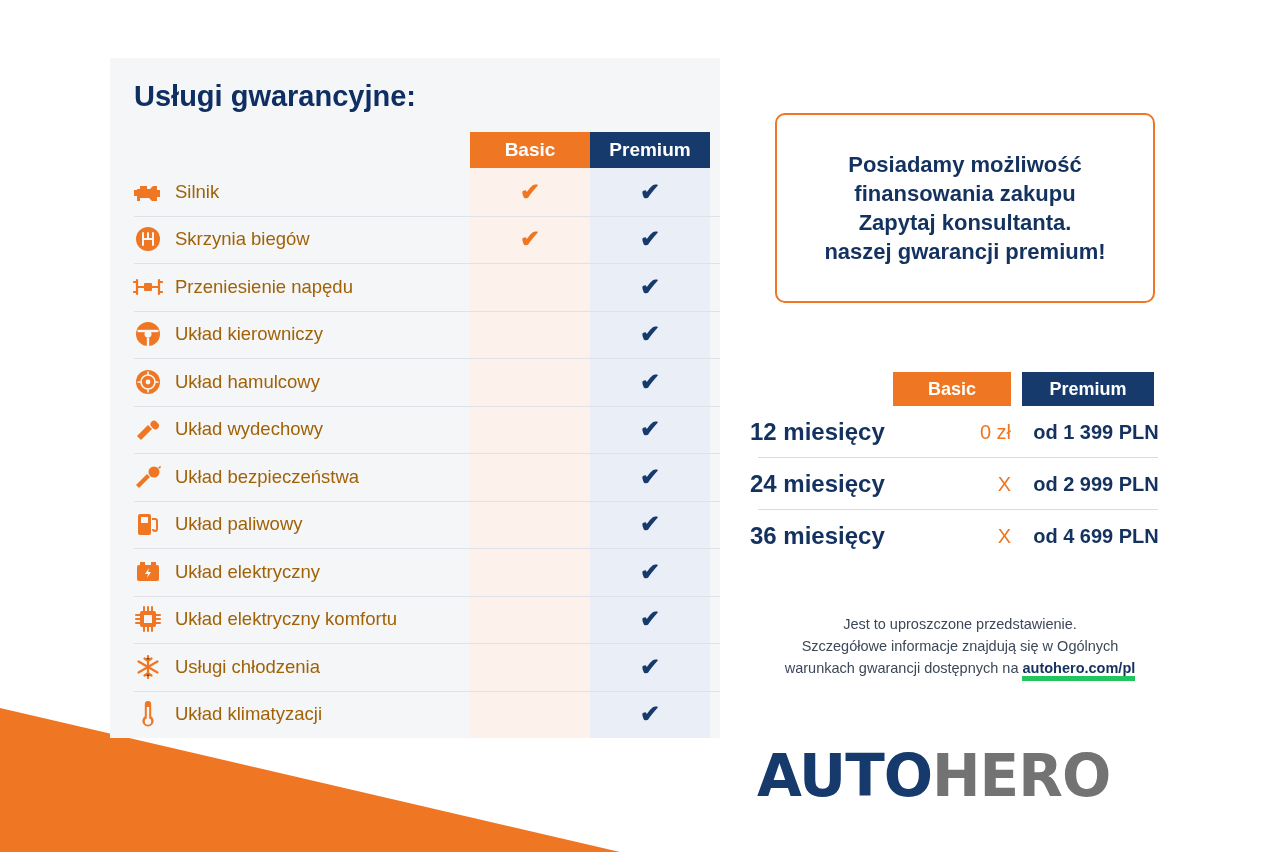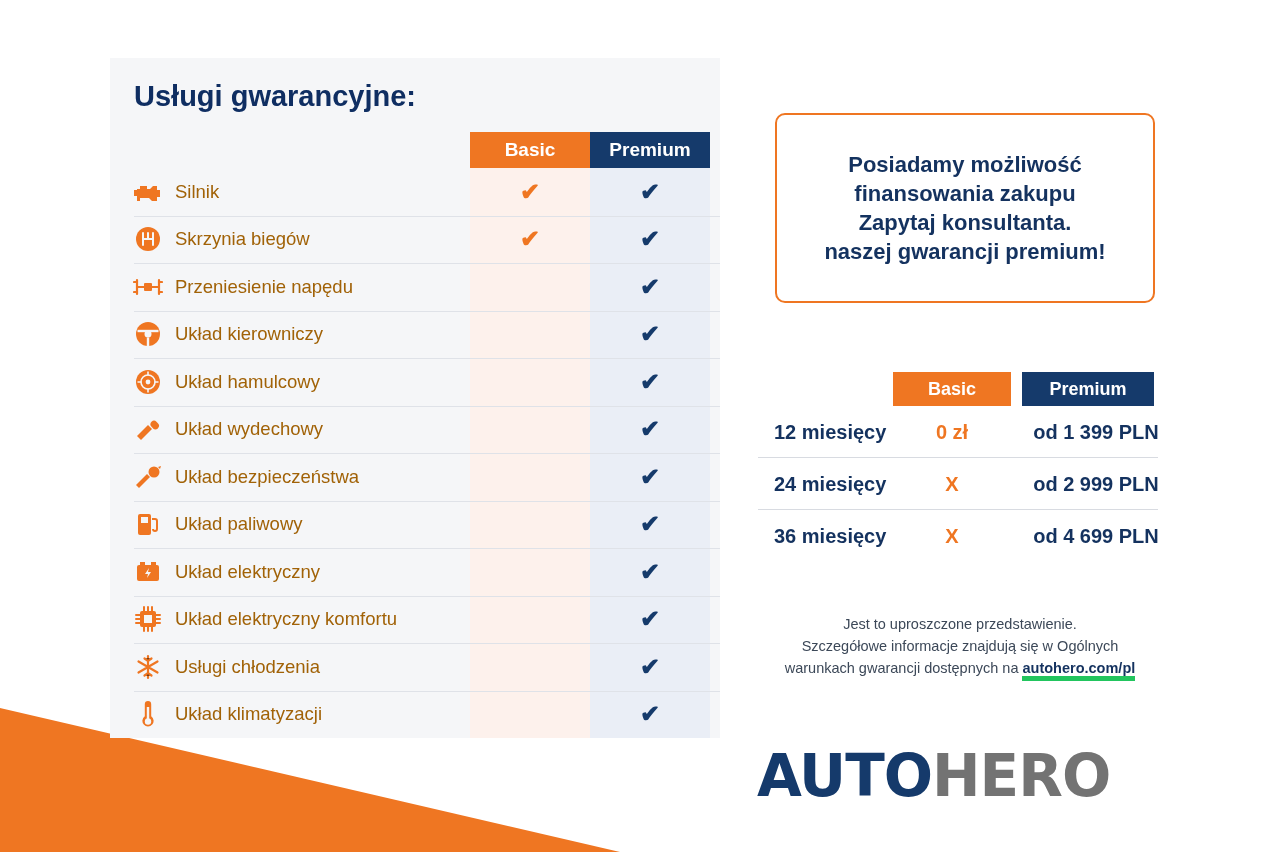"12 miesięcy" .price-row .period { font-size: 20px -> 24px; left: 24px -> 0 }
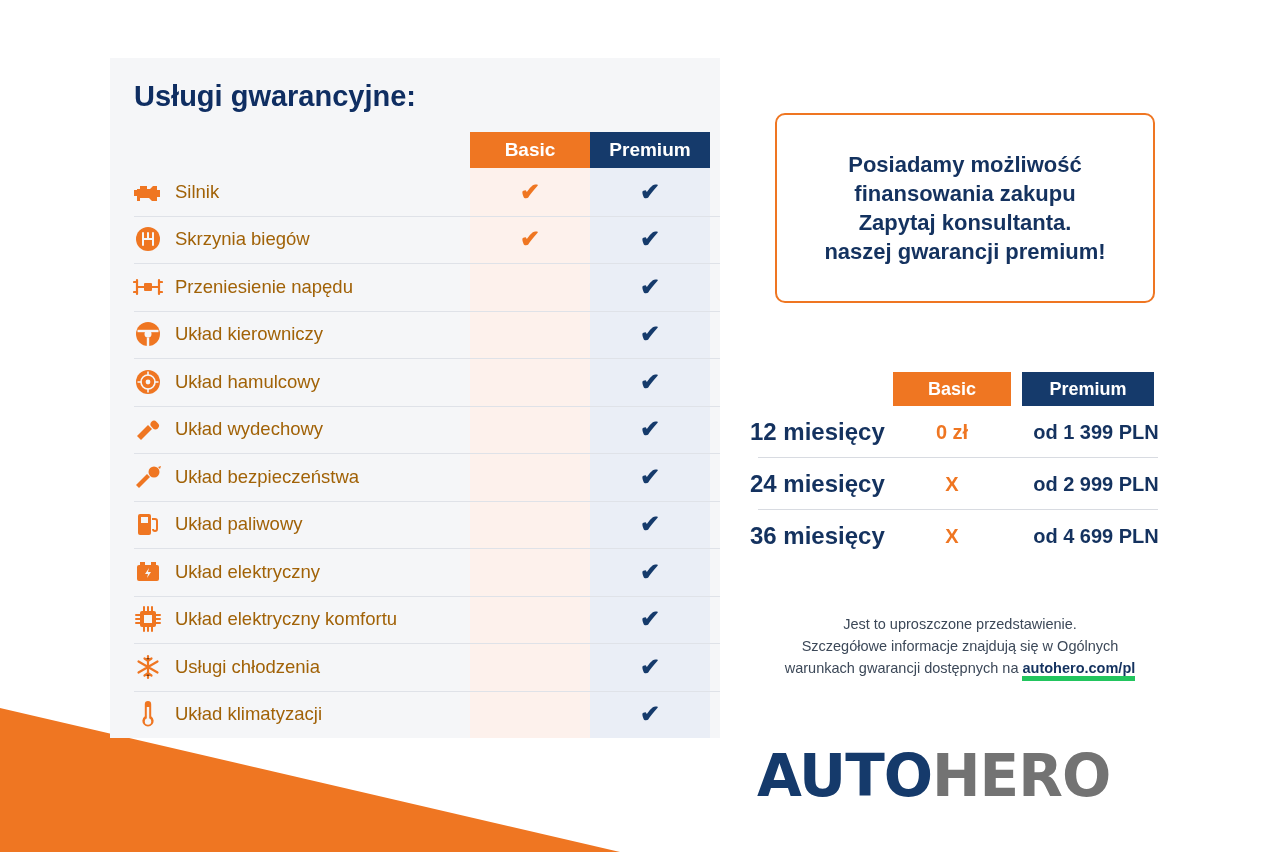"0 zł" .price-row .basic-val { font-weight: bold -> normal; text-align: center -> right }
